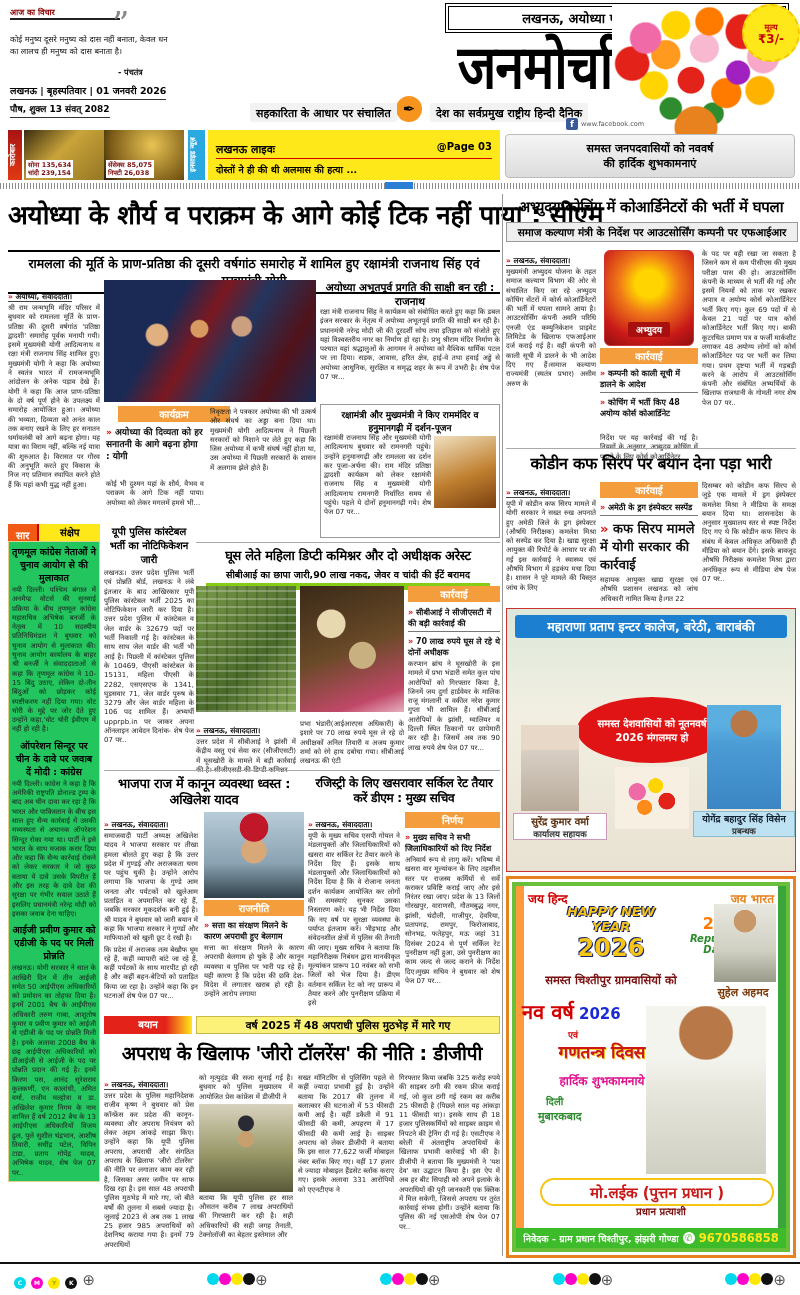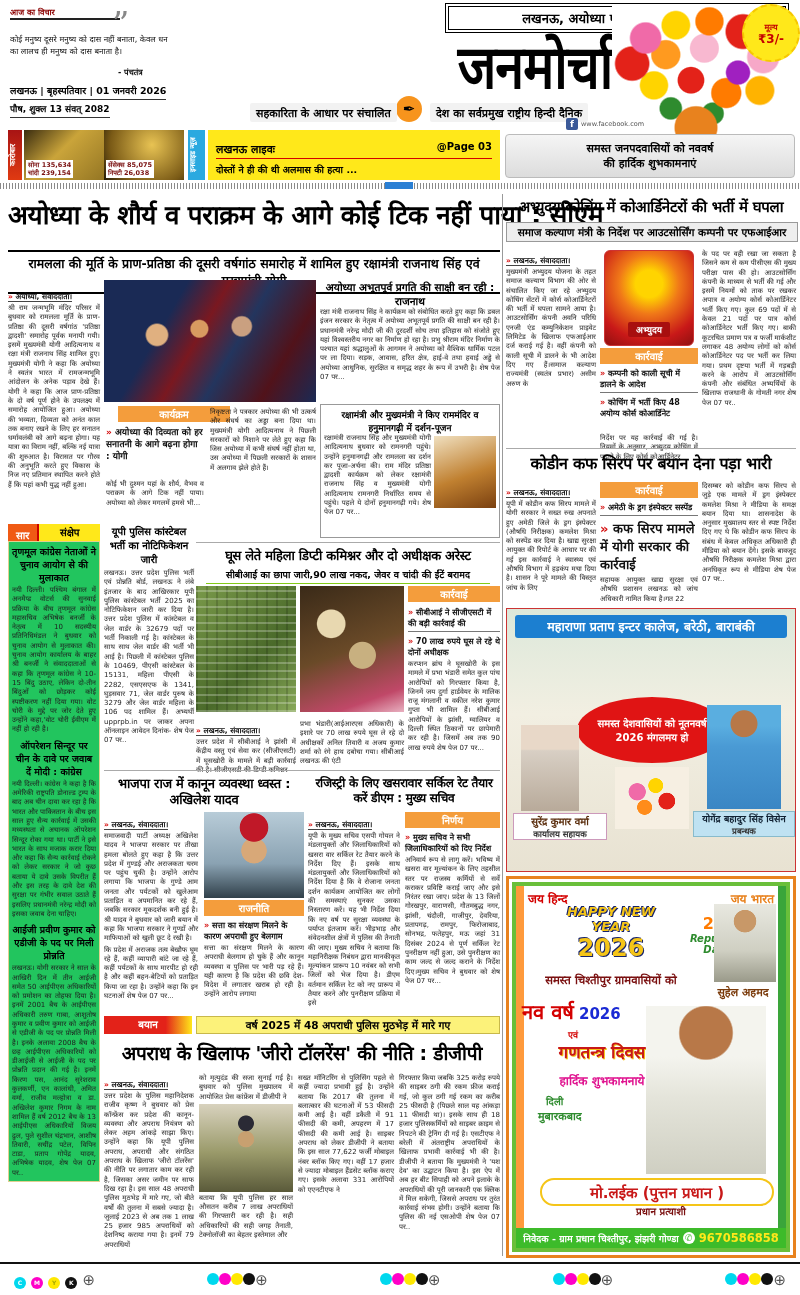"सीबीआई का छापा जारी,90 लाख" div.abs { border-bottom: 1px solid #84cc16 -> 7px solid #84cc16 }
